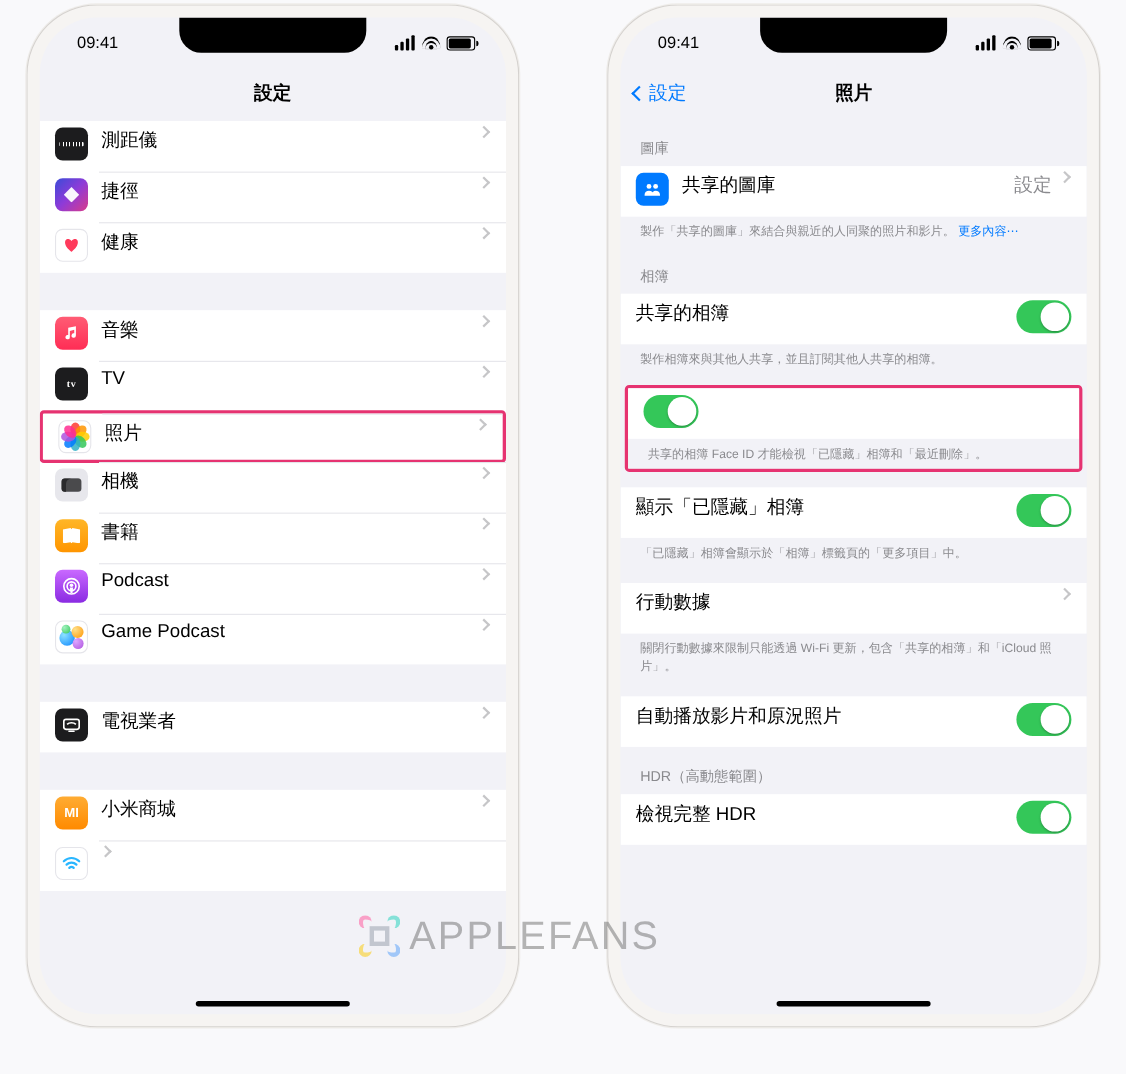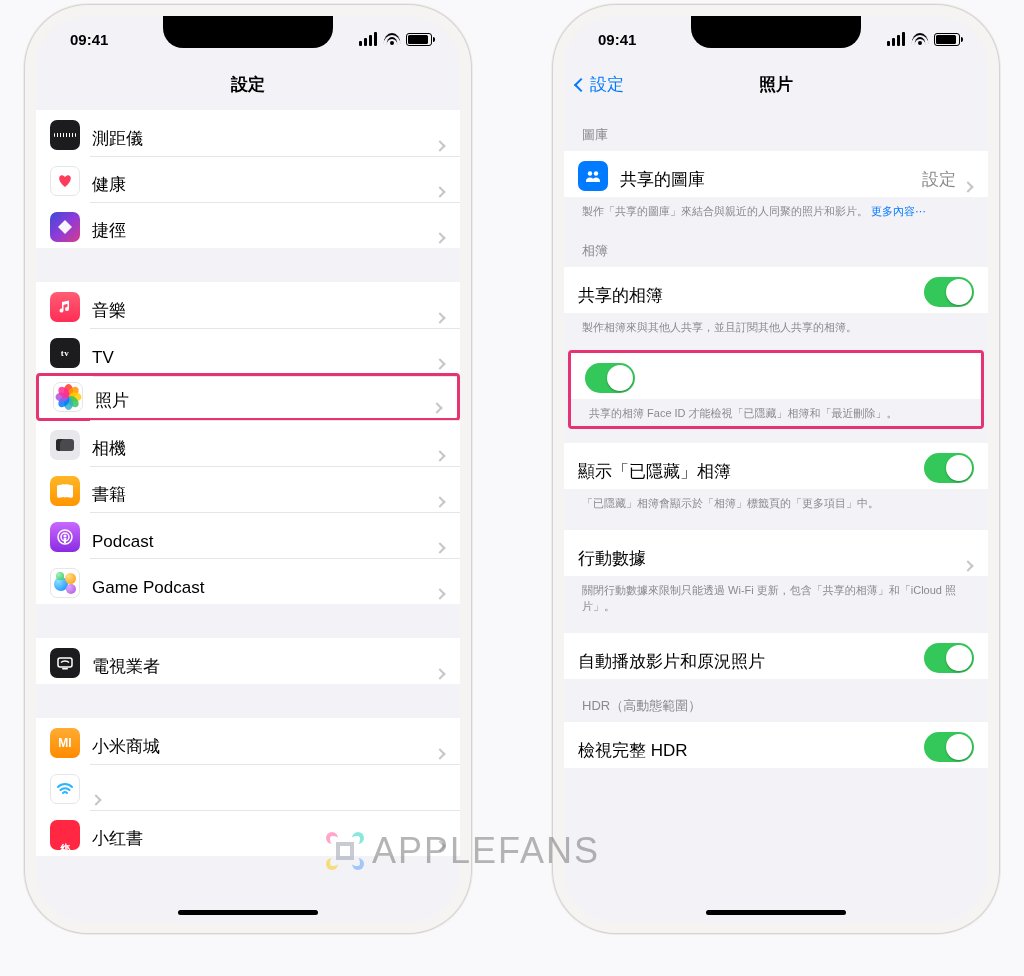"09:41" .status { font-weight: 700 -> 400 }
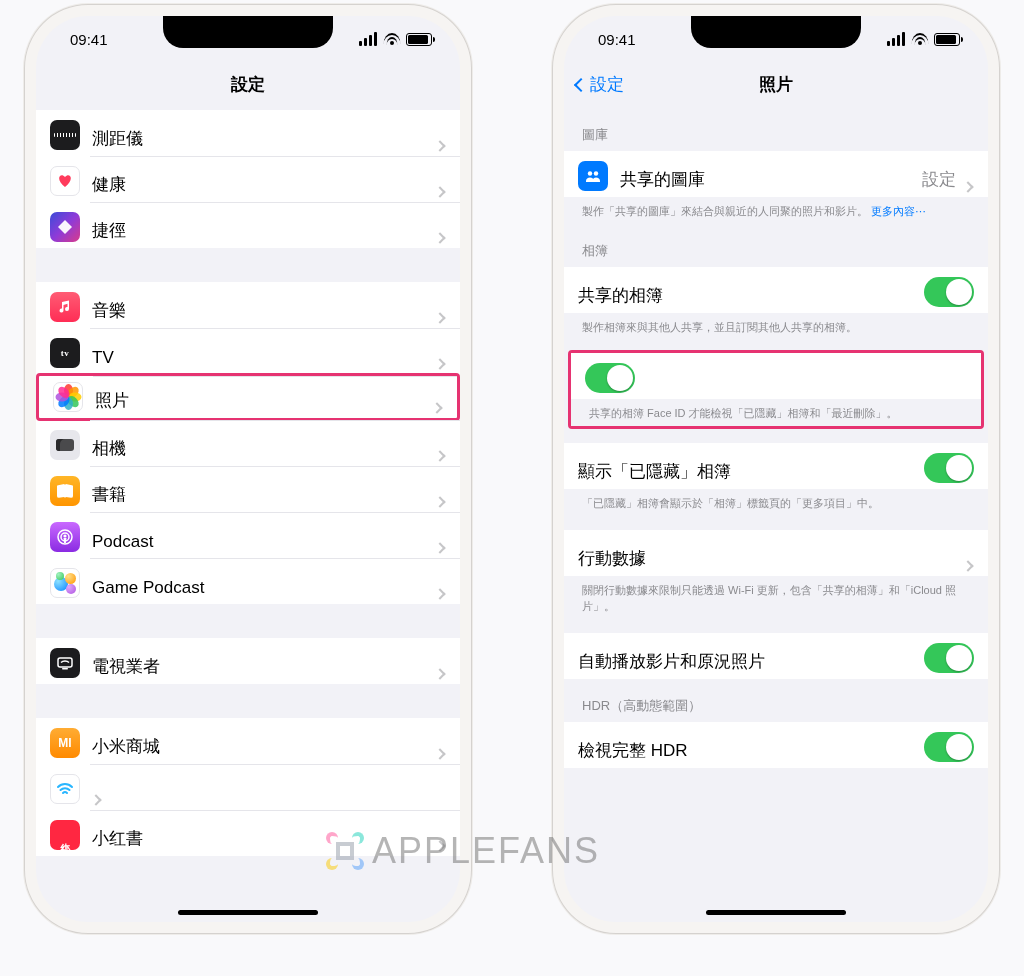"測距儀" .cell { align-items: flex-end -> flex-start }
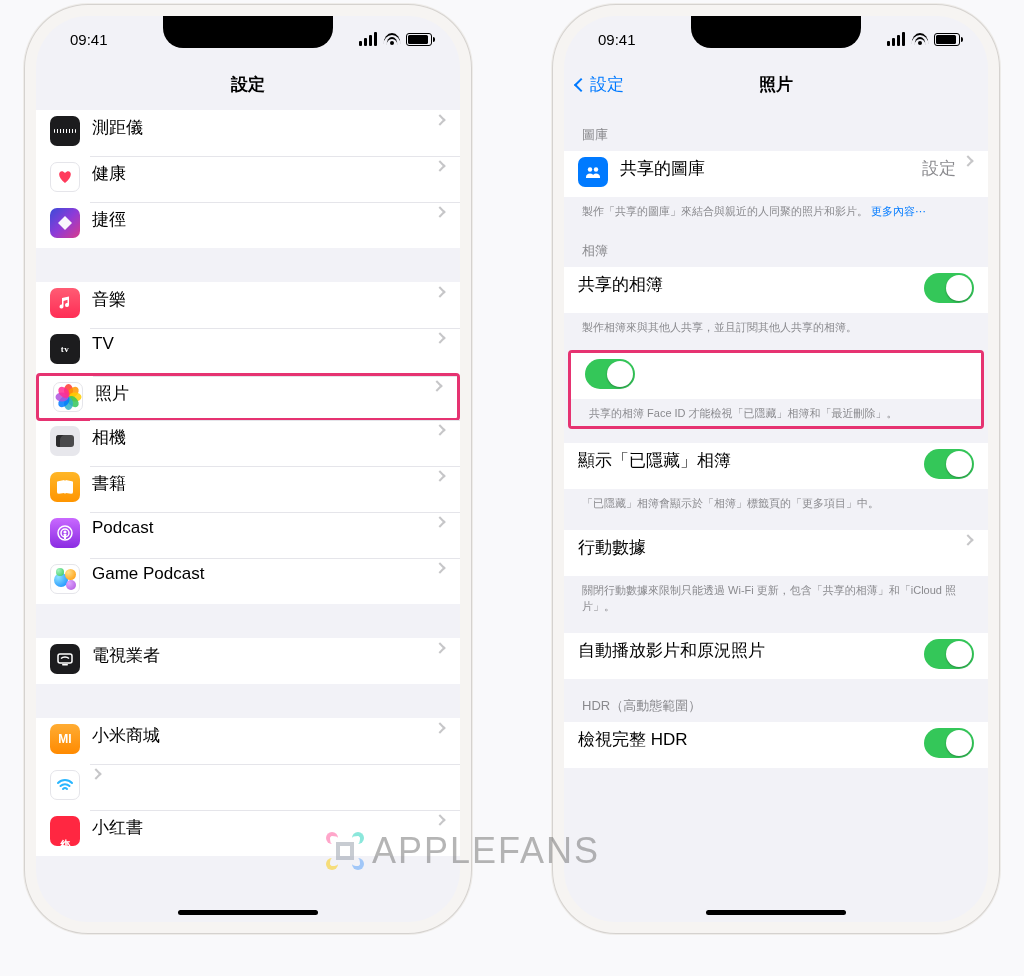"健康" div.cell { order: before "捷徑" -> after "捷徑" }
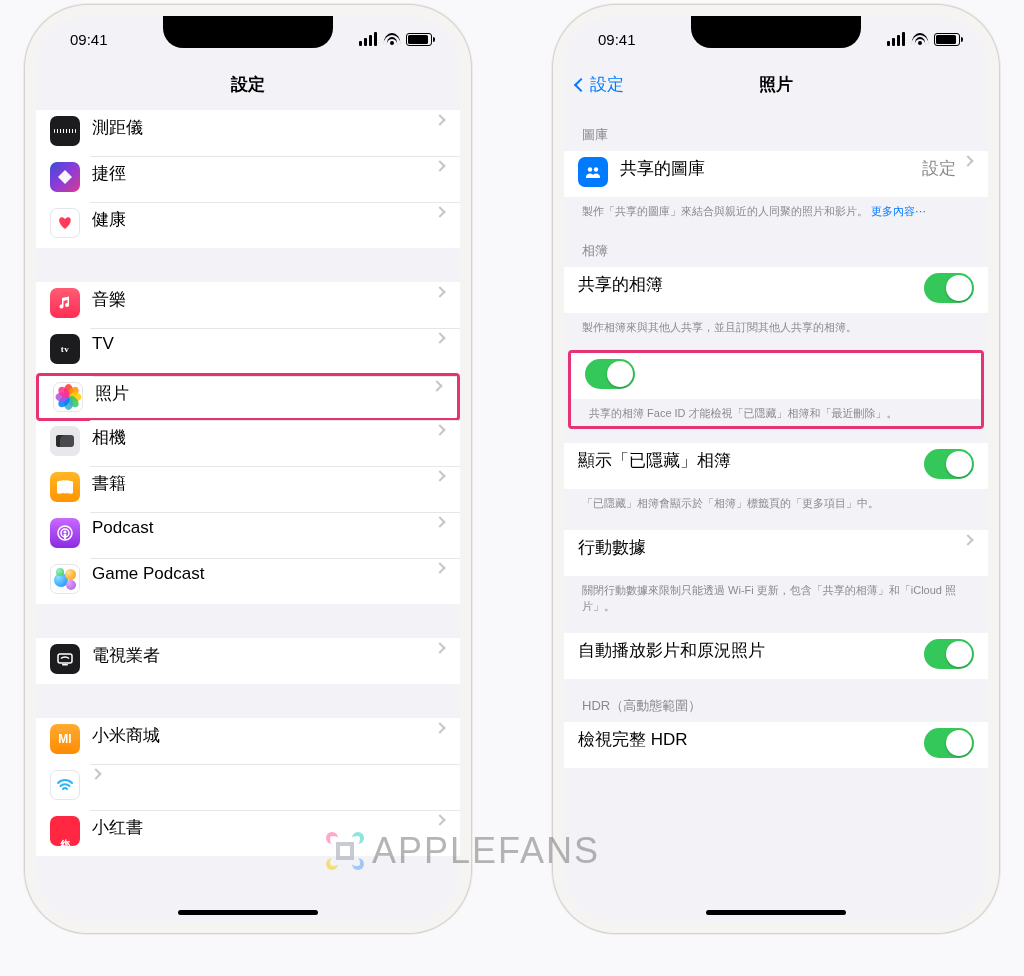"小红書" div.cell { html: <div> <span>小红</span> <span>小红書</span> <span></span> </div> -> none }
